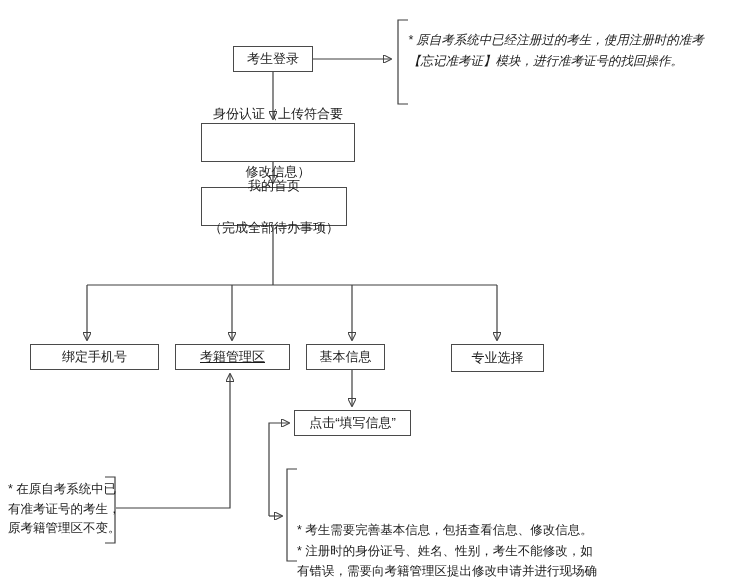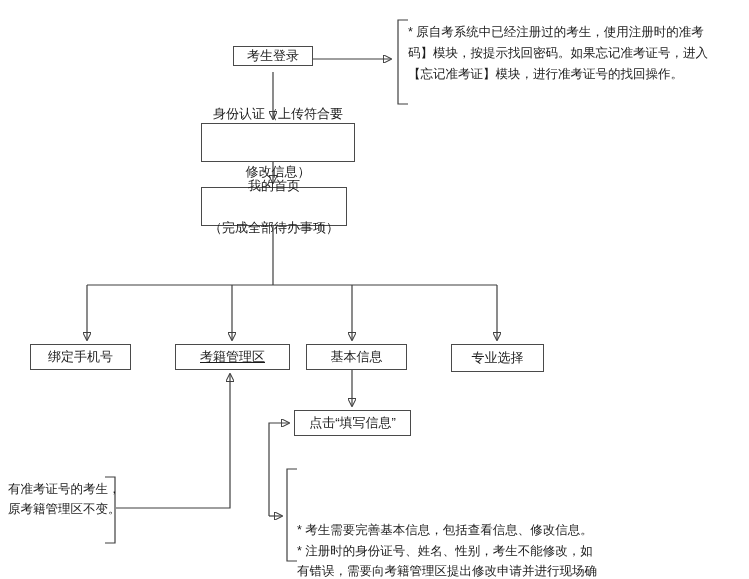"* 原自考系统中已经注册过的考生，使用注册时的准考" div.note { font-style: none -> italic; top: 22px -> 30px }
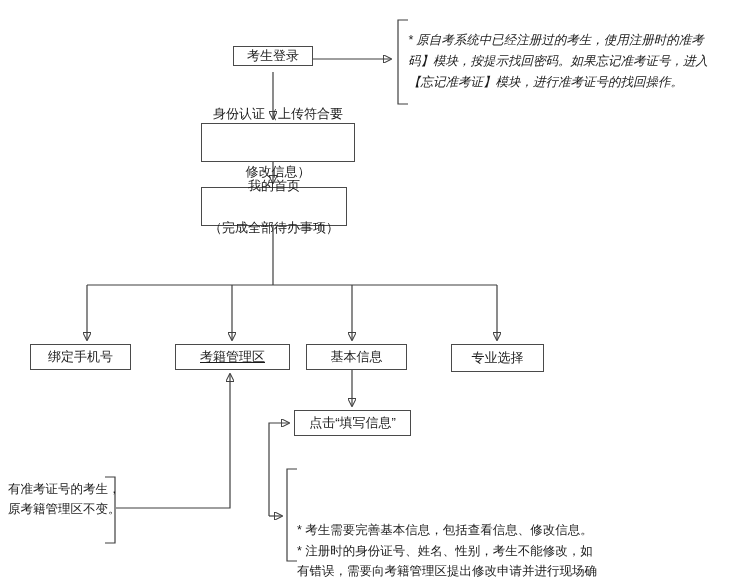"考生登录" div.node { height: 20px -> 26px }
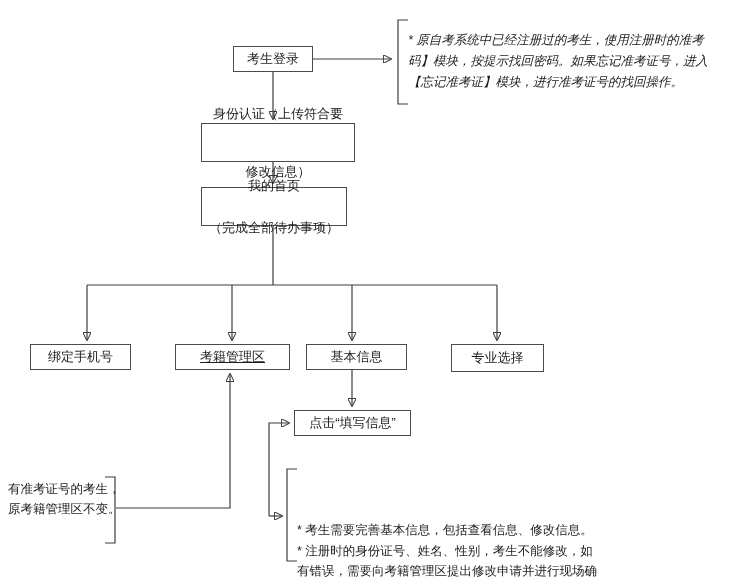"码】模块，按提示找回密码。如果忘记准考证号，进入" span.note-line { html: <span>码】模块，按提示找回密码。如果忘记准考证号，进入</span> -> none }
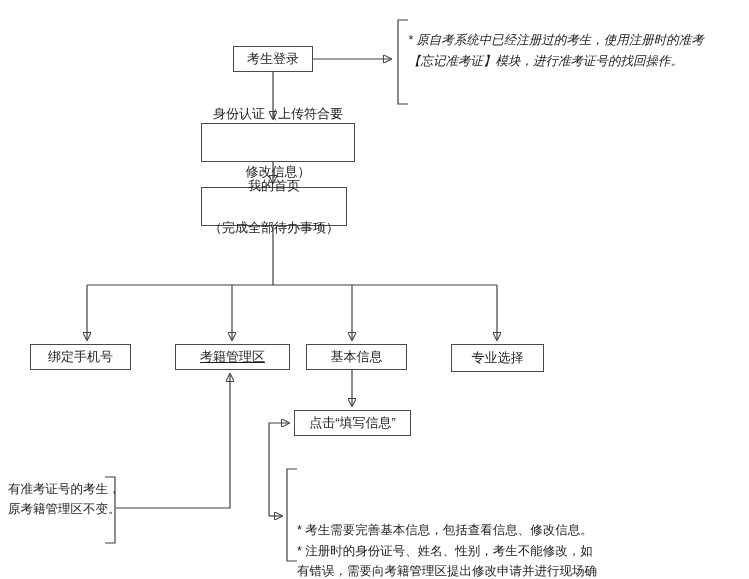"绑定手机号" div.node { width: 101px -> 129px }
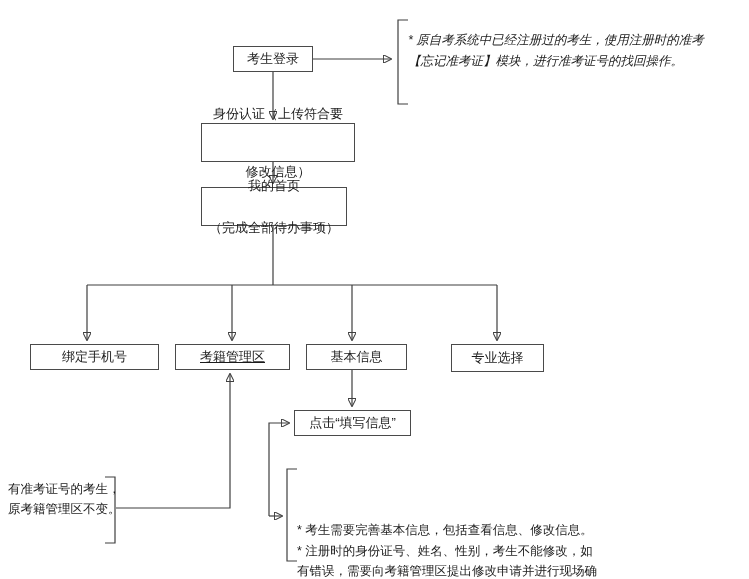"基本信息" div.node { width: 101px -> 79px }
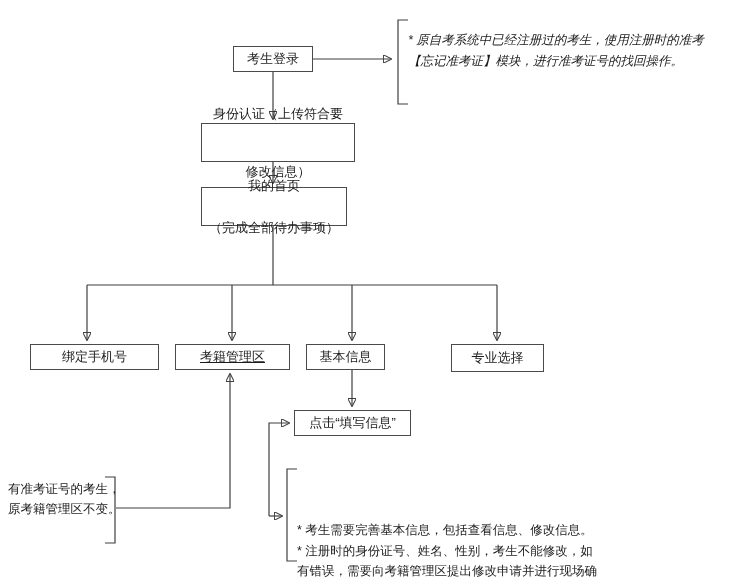"* 在原自考系统中已" span.note-line { html: none -> <span>* 在原自考系统中已</span> }
